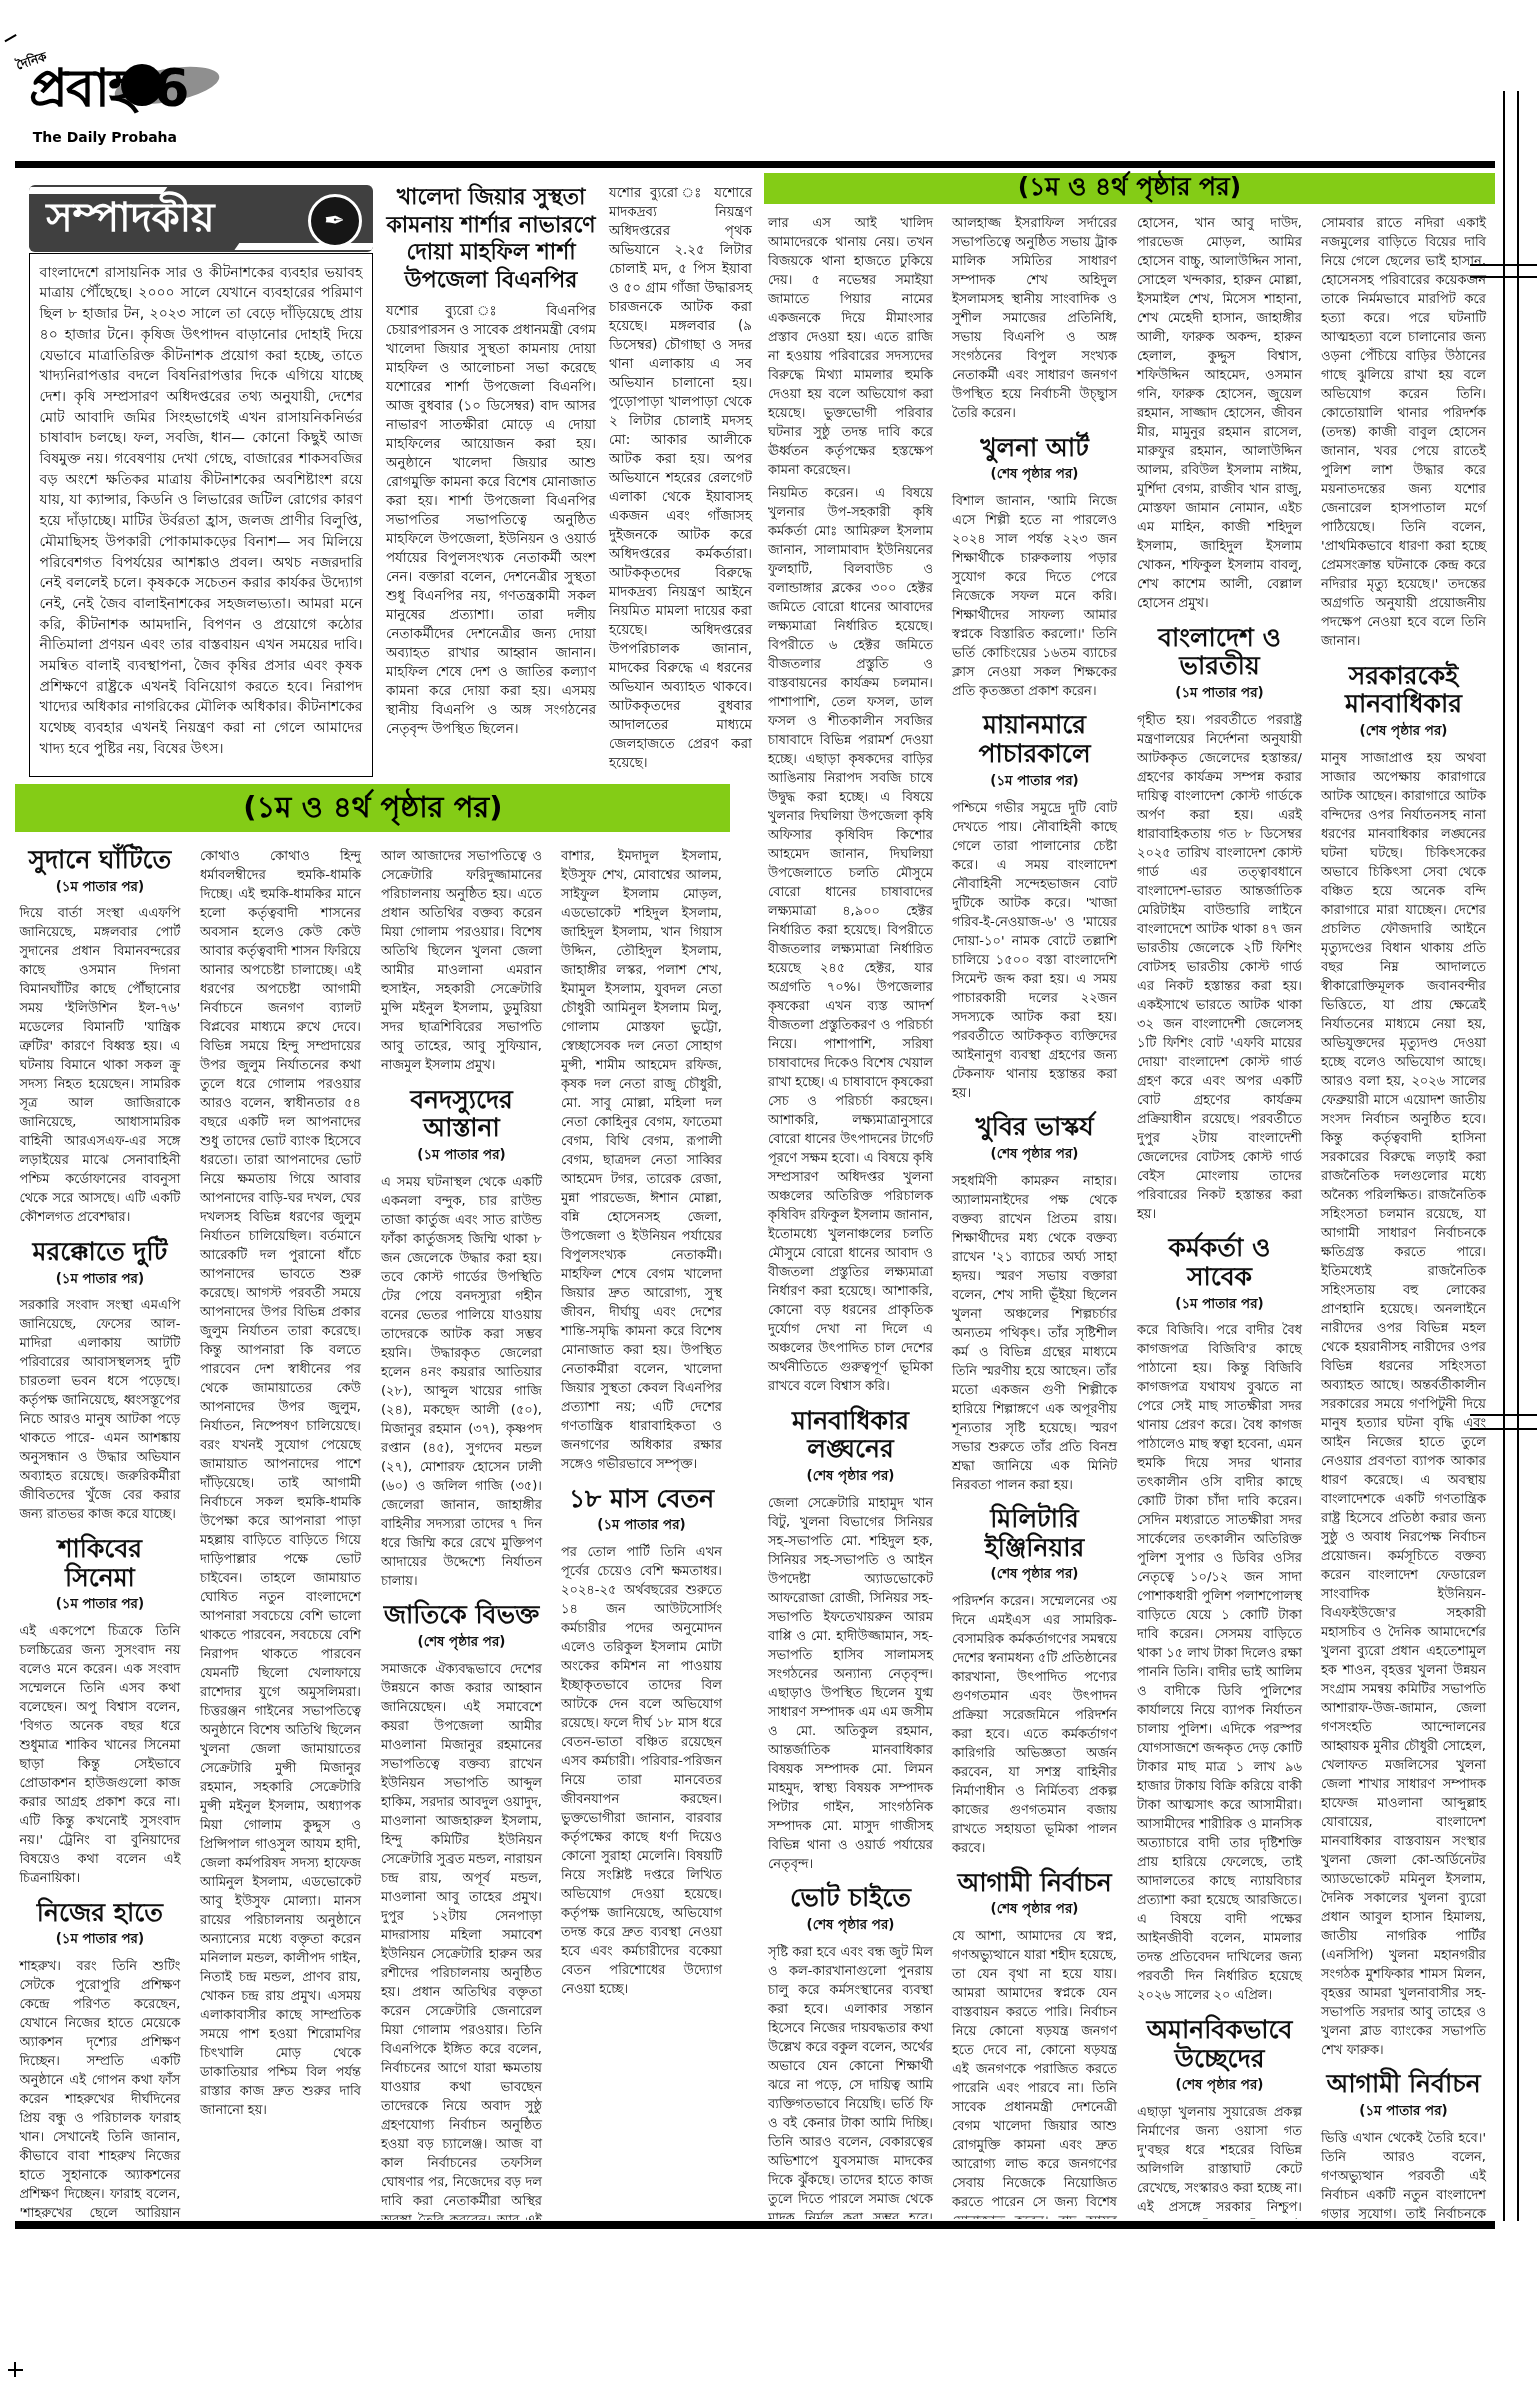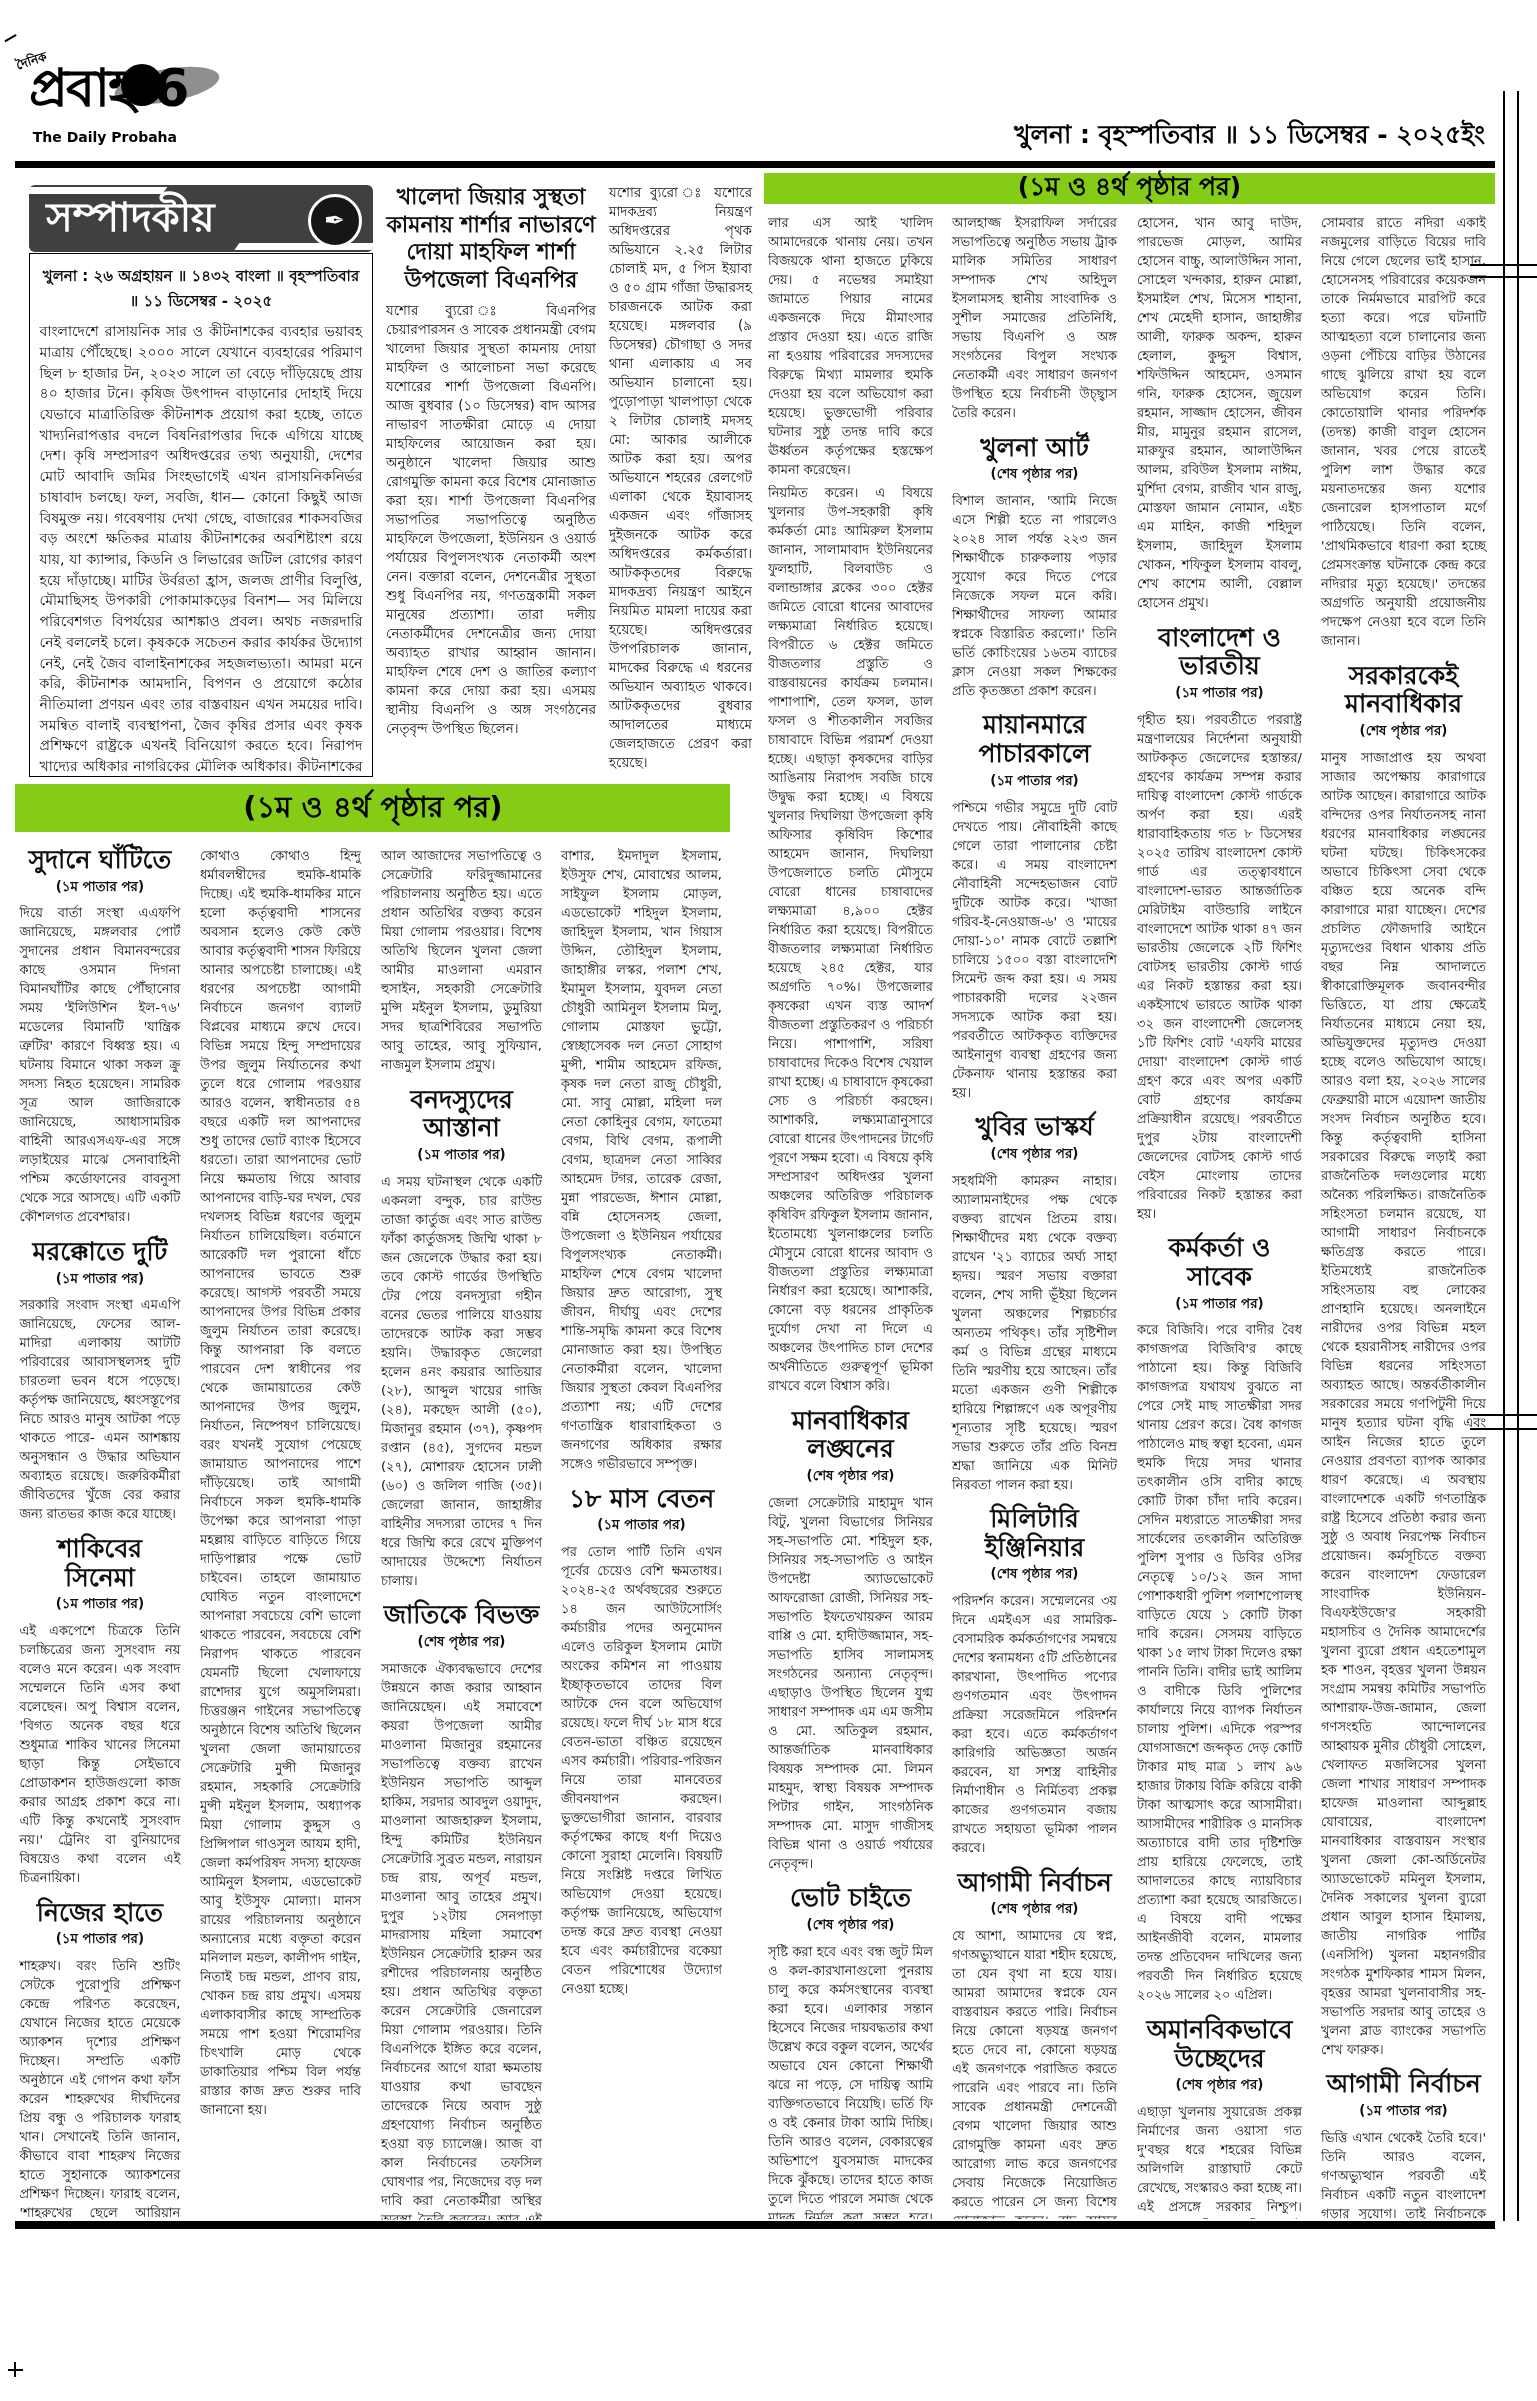"খুলনা : বৃহস্পতিবার ॥ ১১" div.edition-date { html: <div>খুলনা : বৃহস্পতিবার ॥ ১১ ডিসেম্বর - ২০২৫ইং</div> -> none }
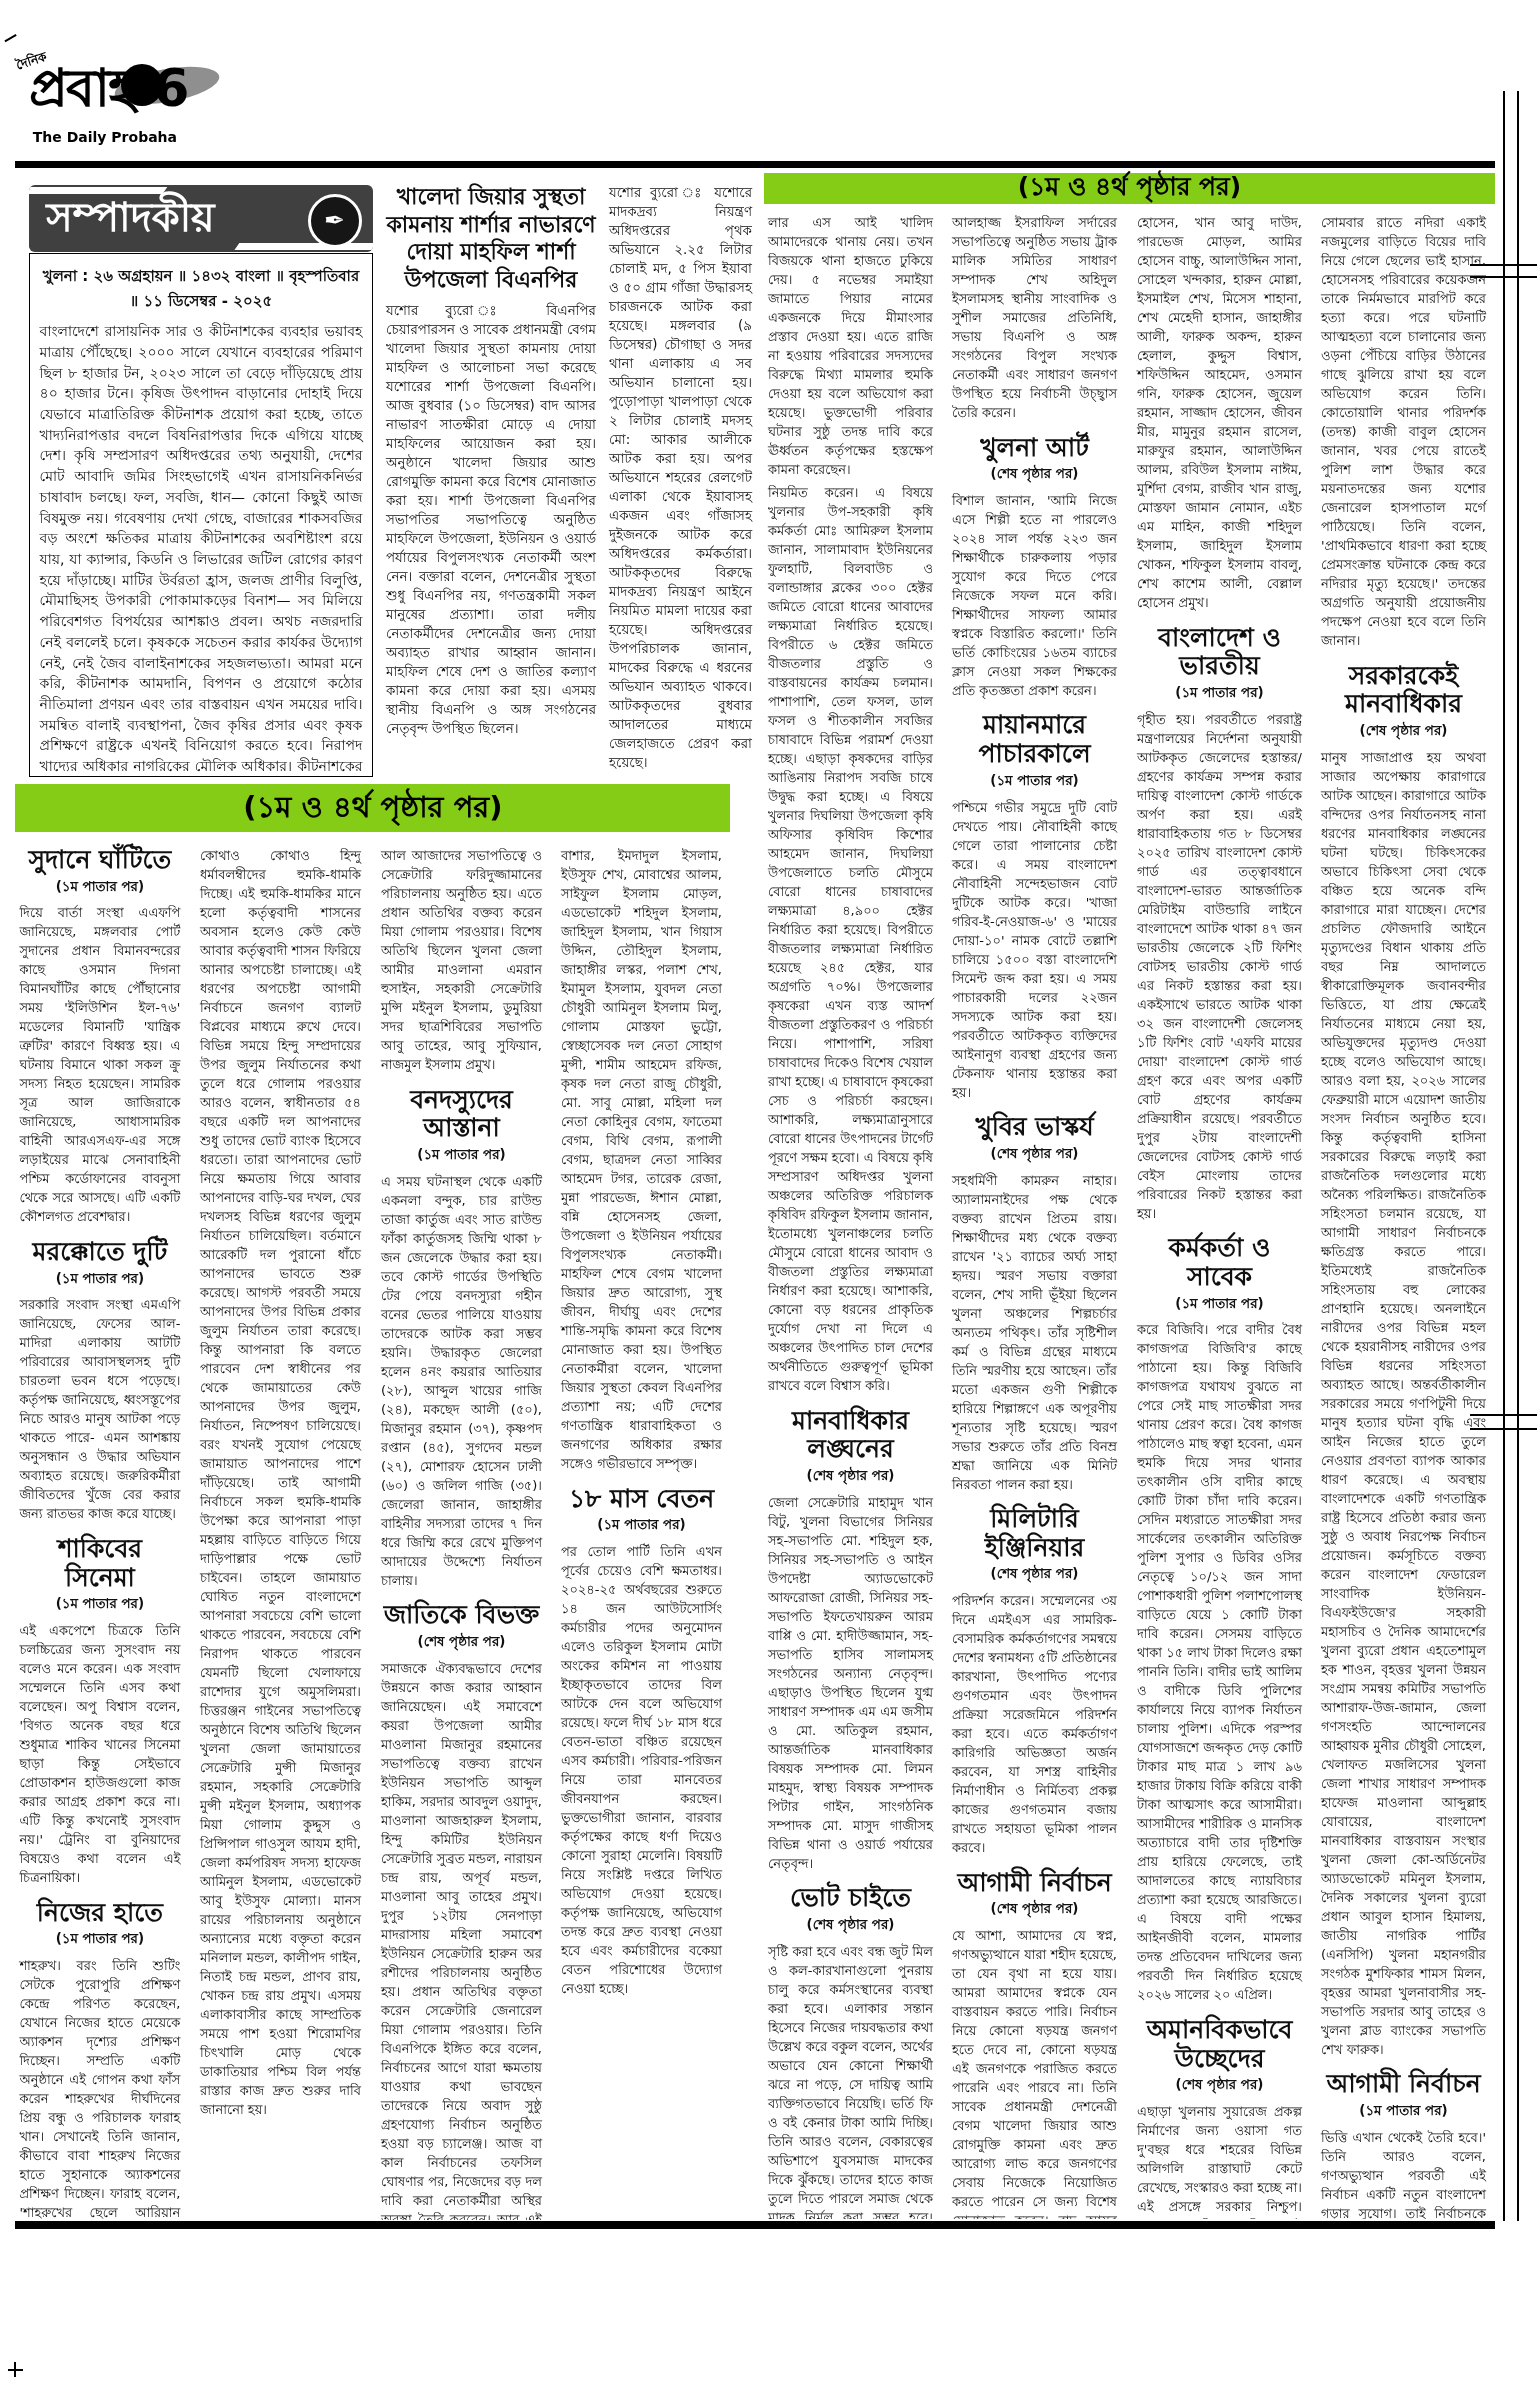"খুলনা : ২৬ অগ্রহায়ন ॥" div.ed-date { html: <div>খুলনা : ২৬ অগ্রহায়ন ॥ ১৪৩২ বাংলা ॥ বৃহস্পতিবার ॥ ১১ ডিসেম্বর - ২০২৫</div> -> none }
